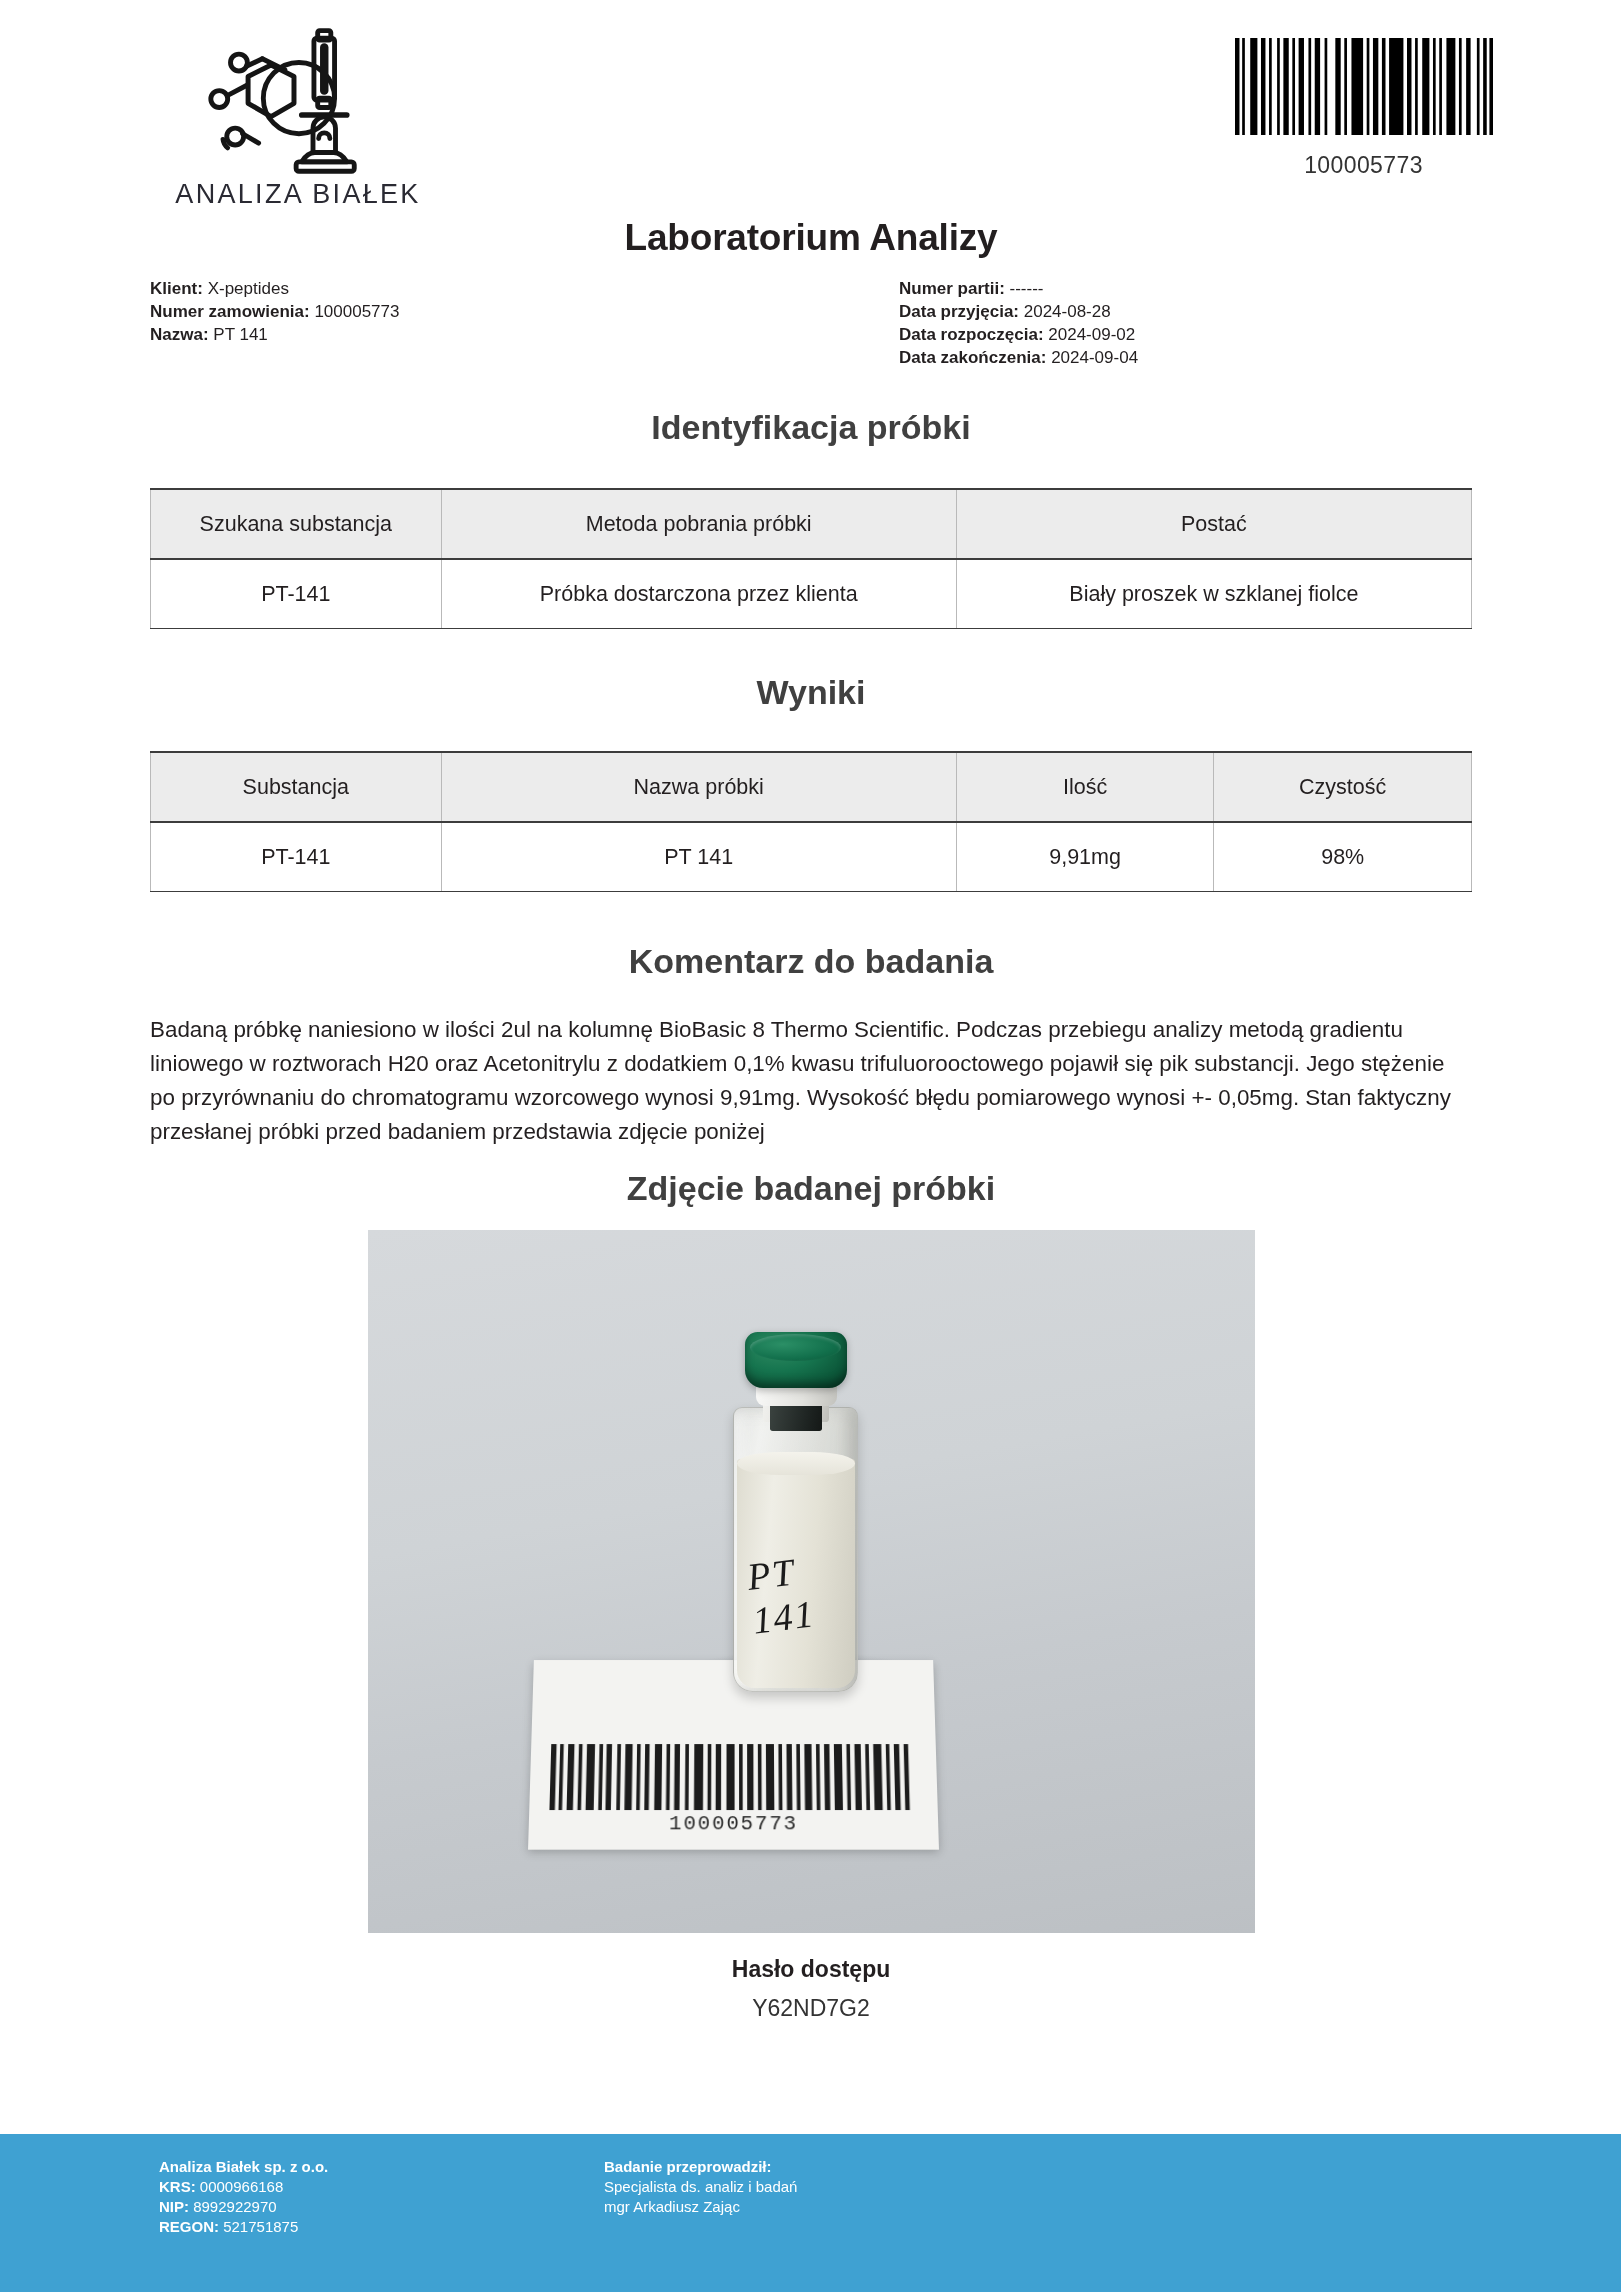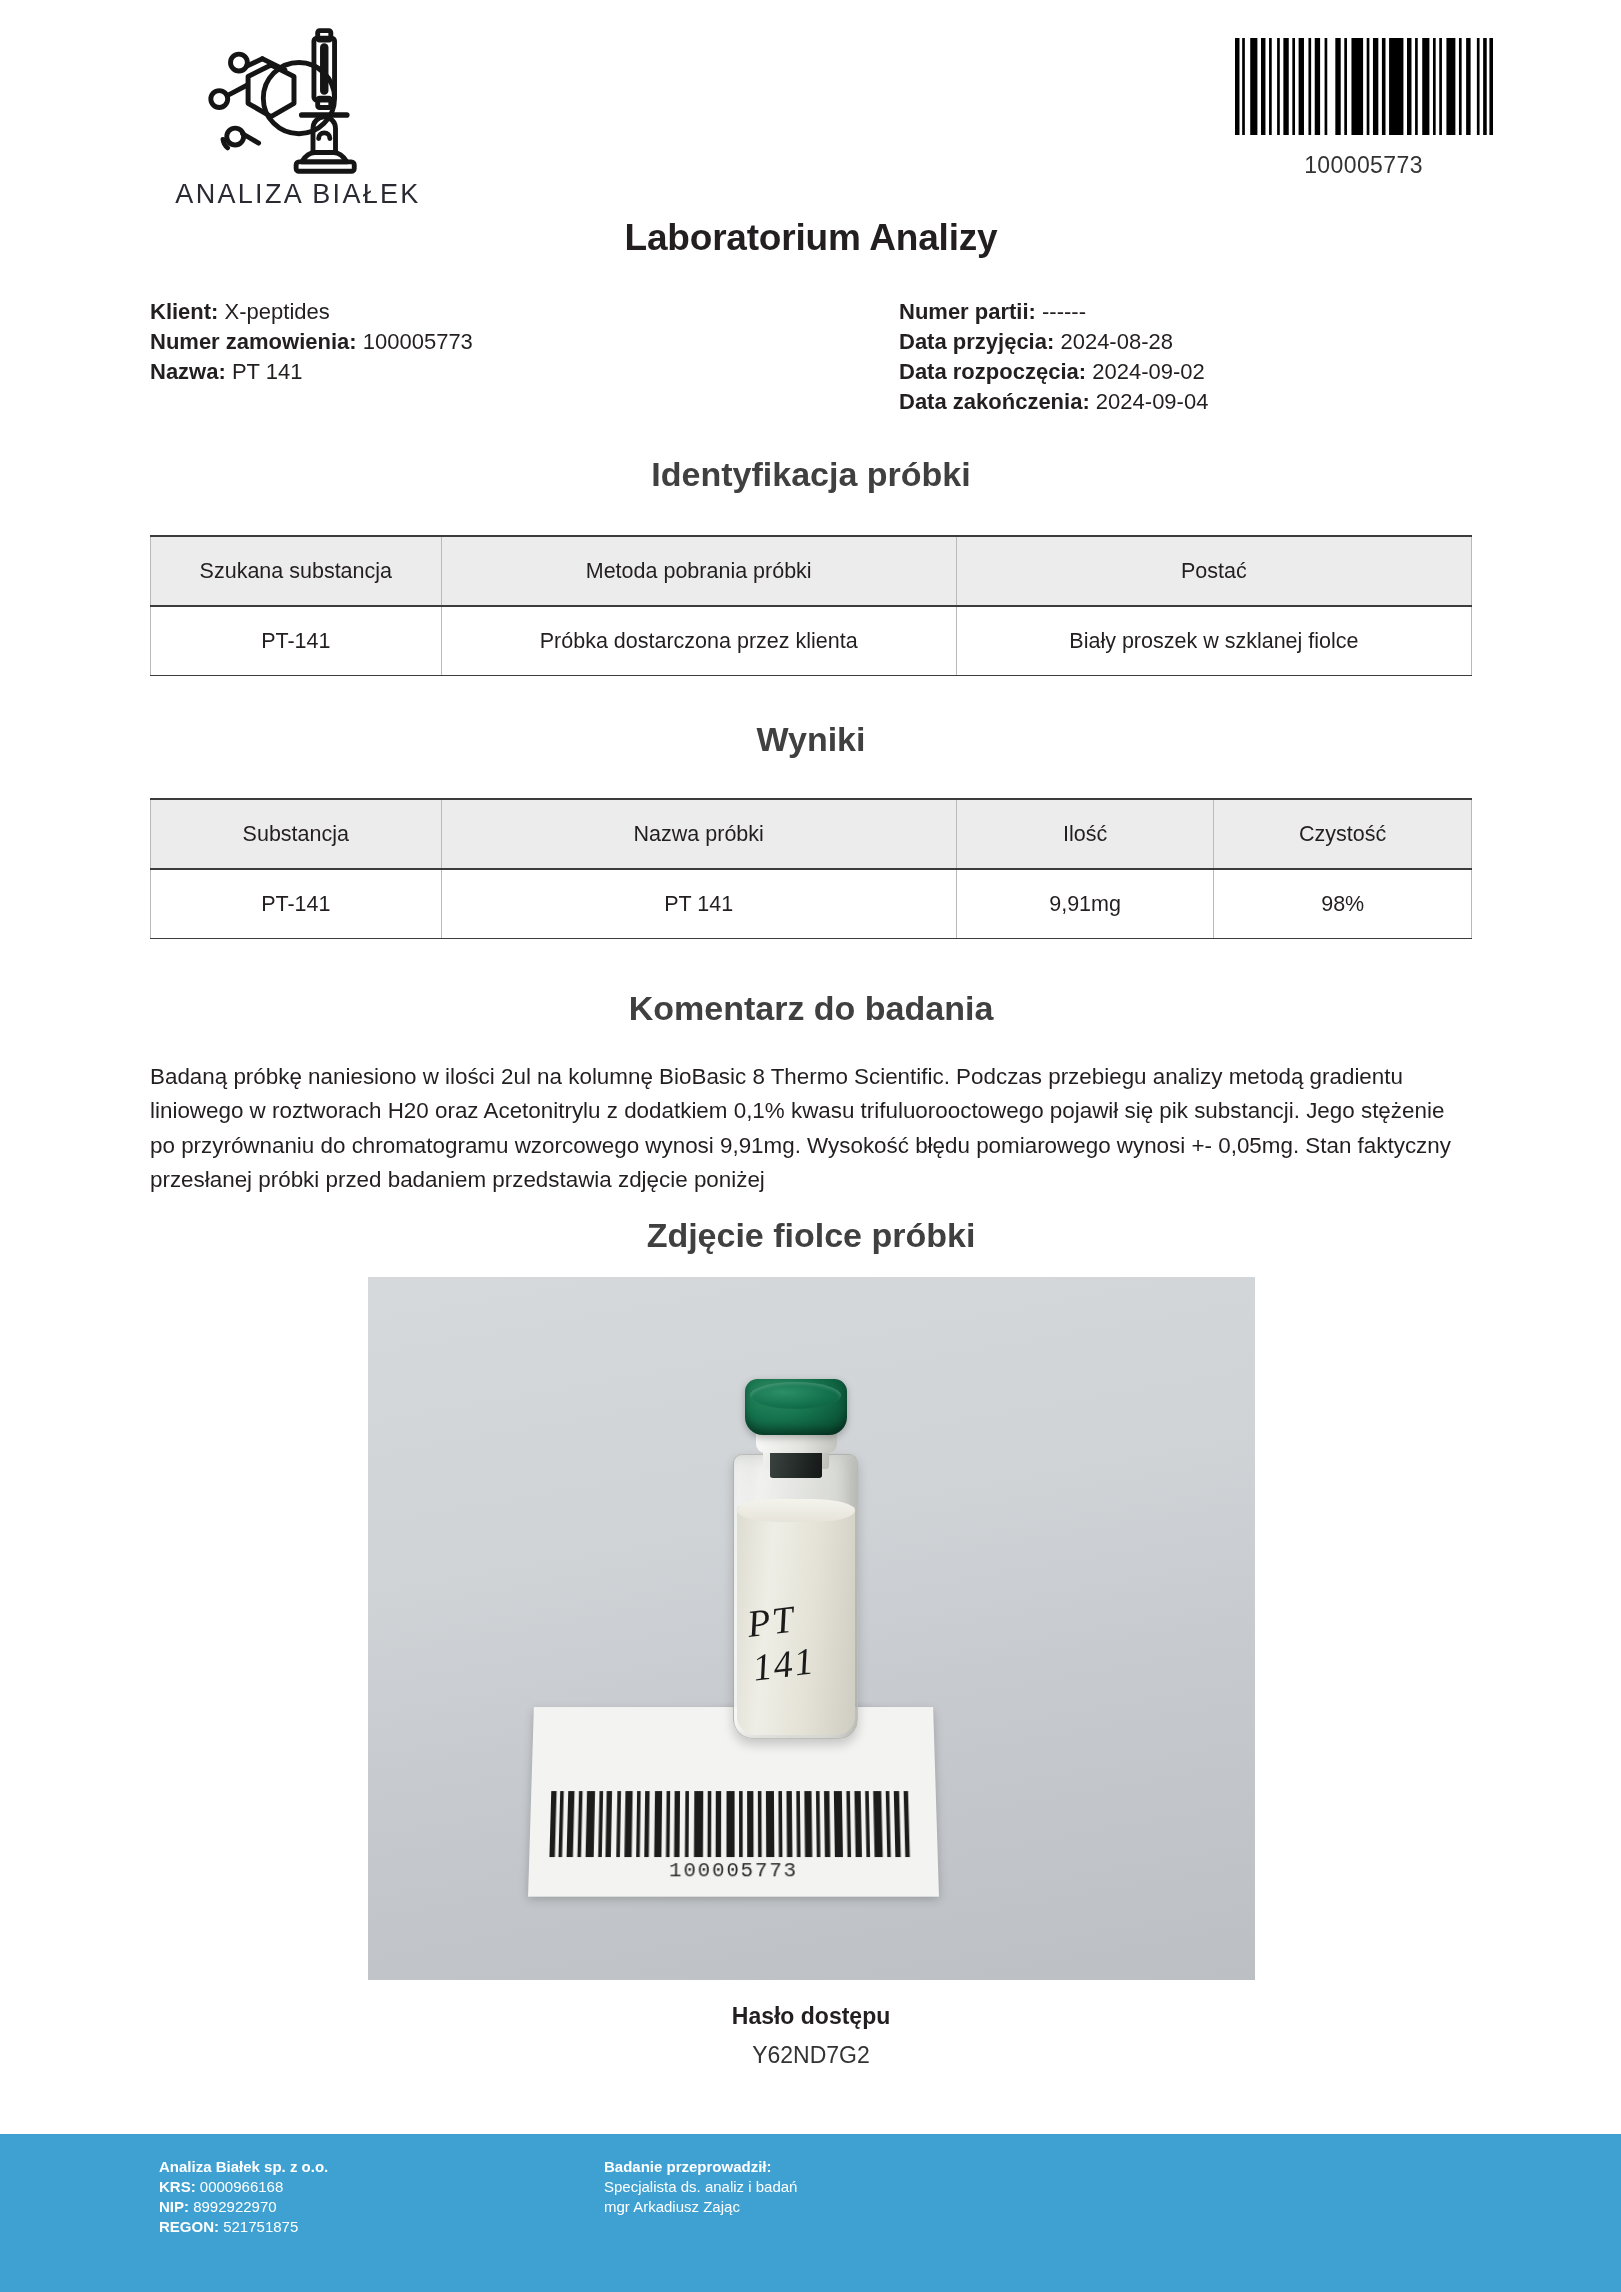"Klient: X-peptides" .meta { font-size: 22px -> 17px; margin: 38px 0 0 0 -> 18px 0 0 0 }
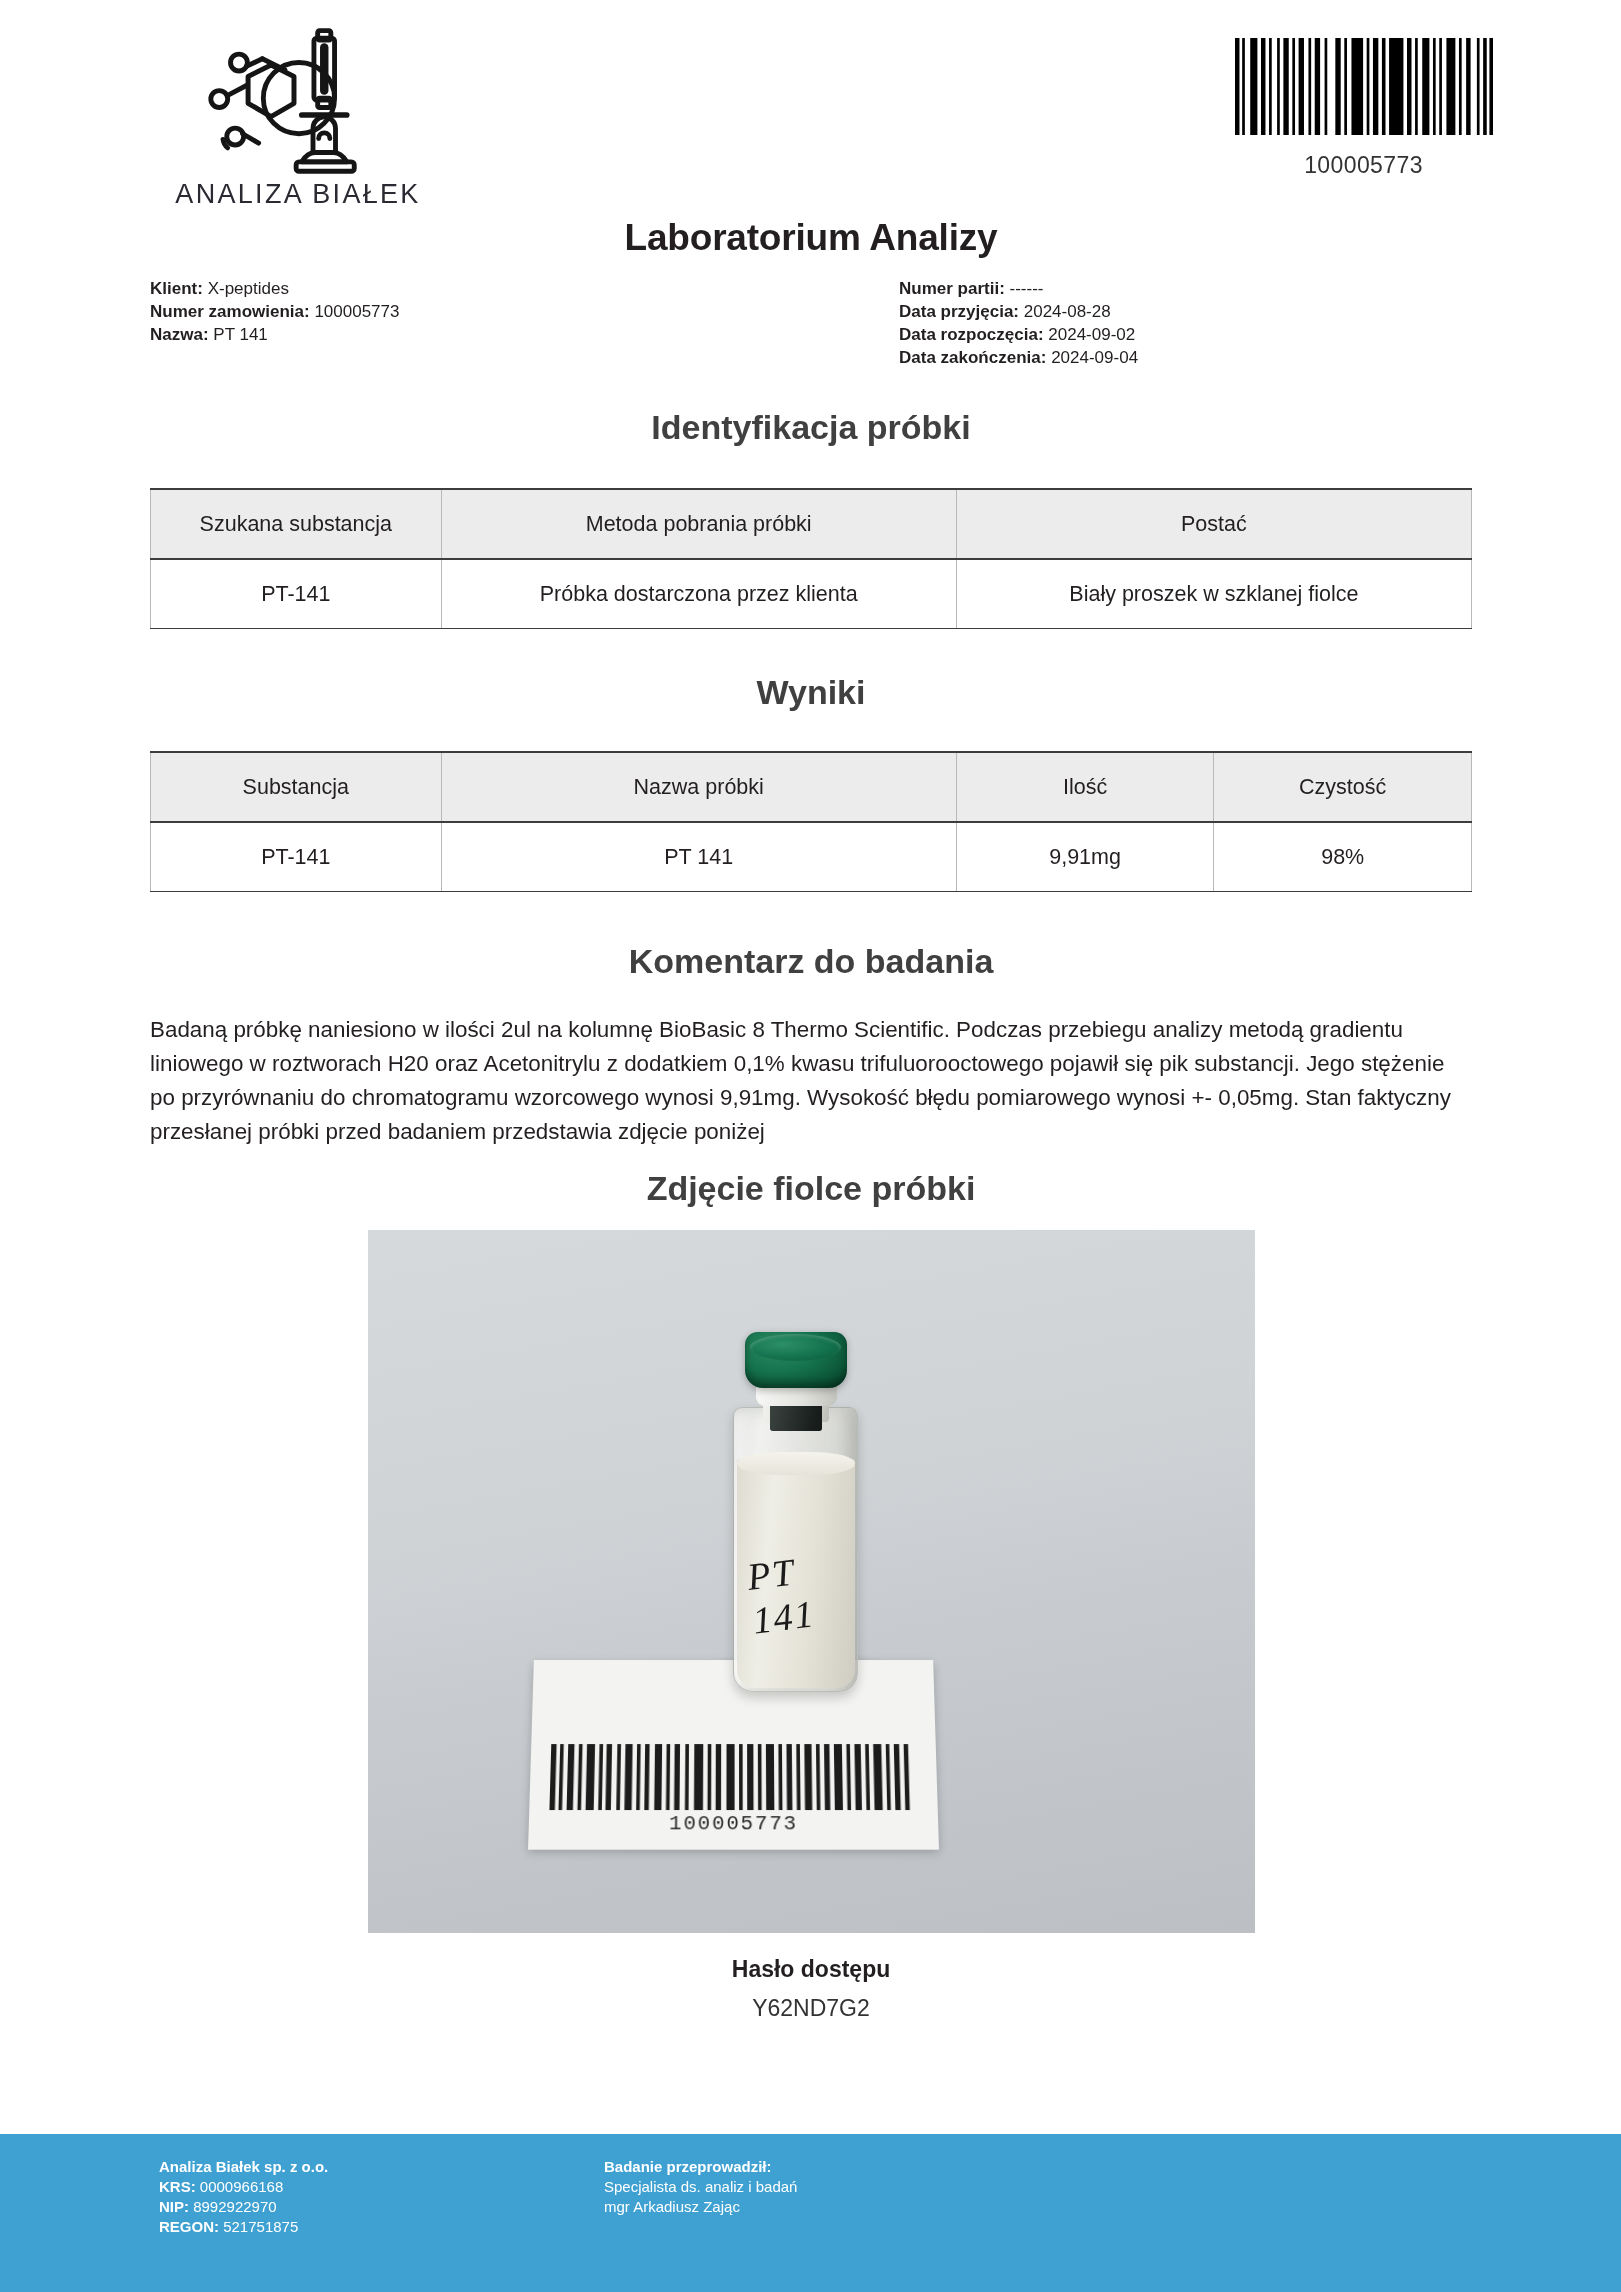"Zdjęcie fiolce próbki" div.section-title { text: fiolce -> badanej }
